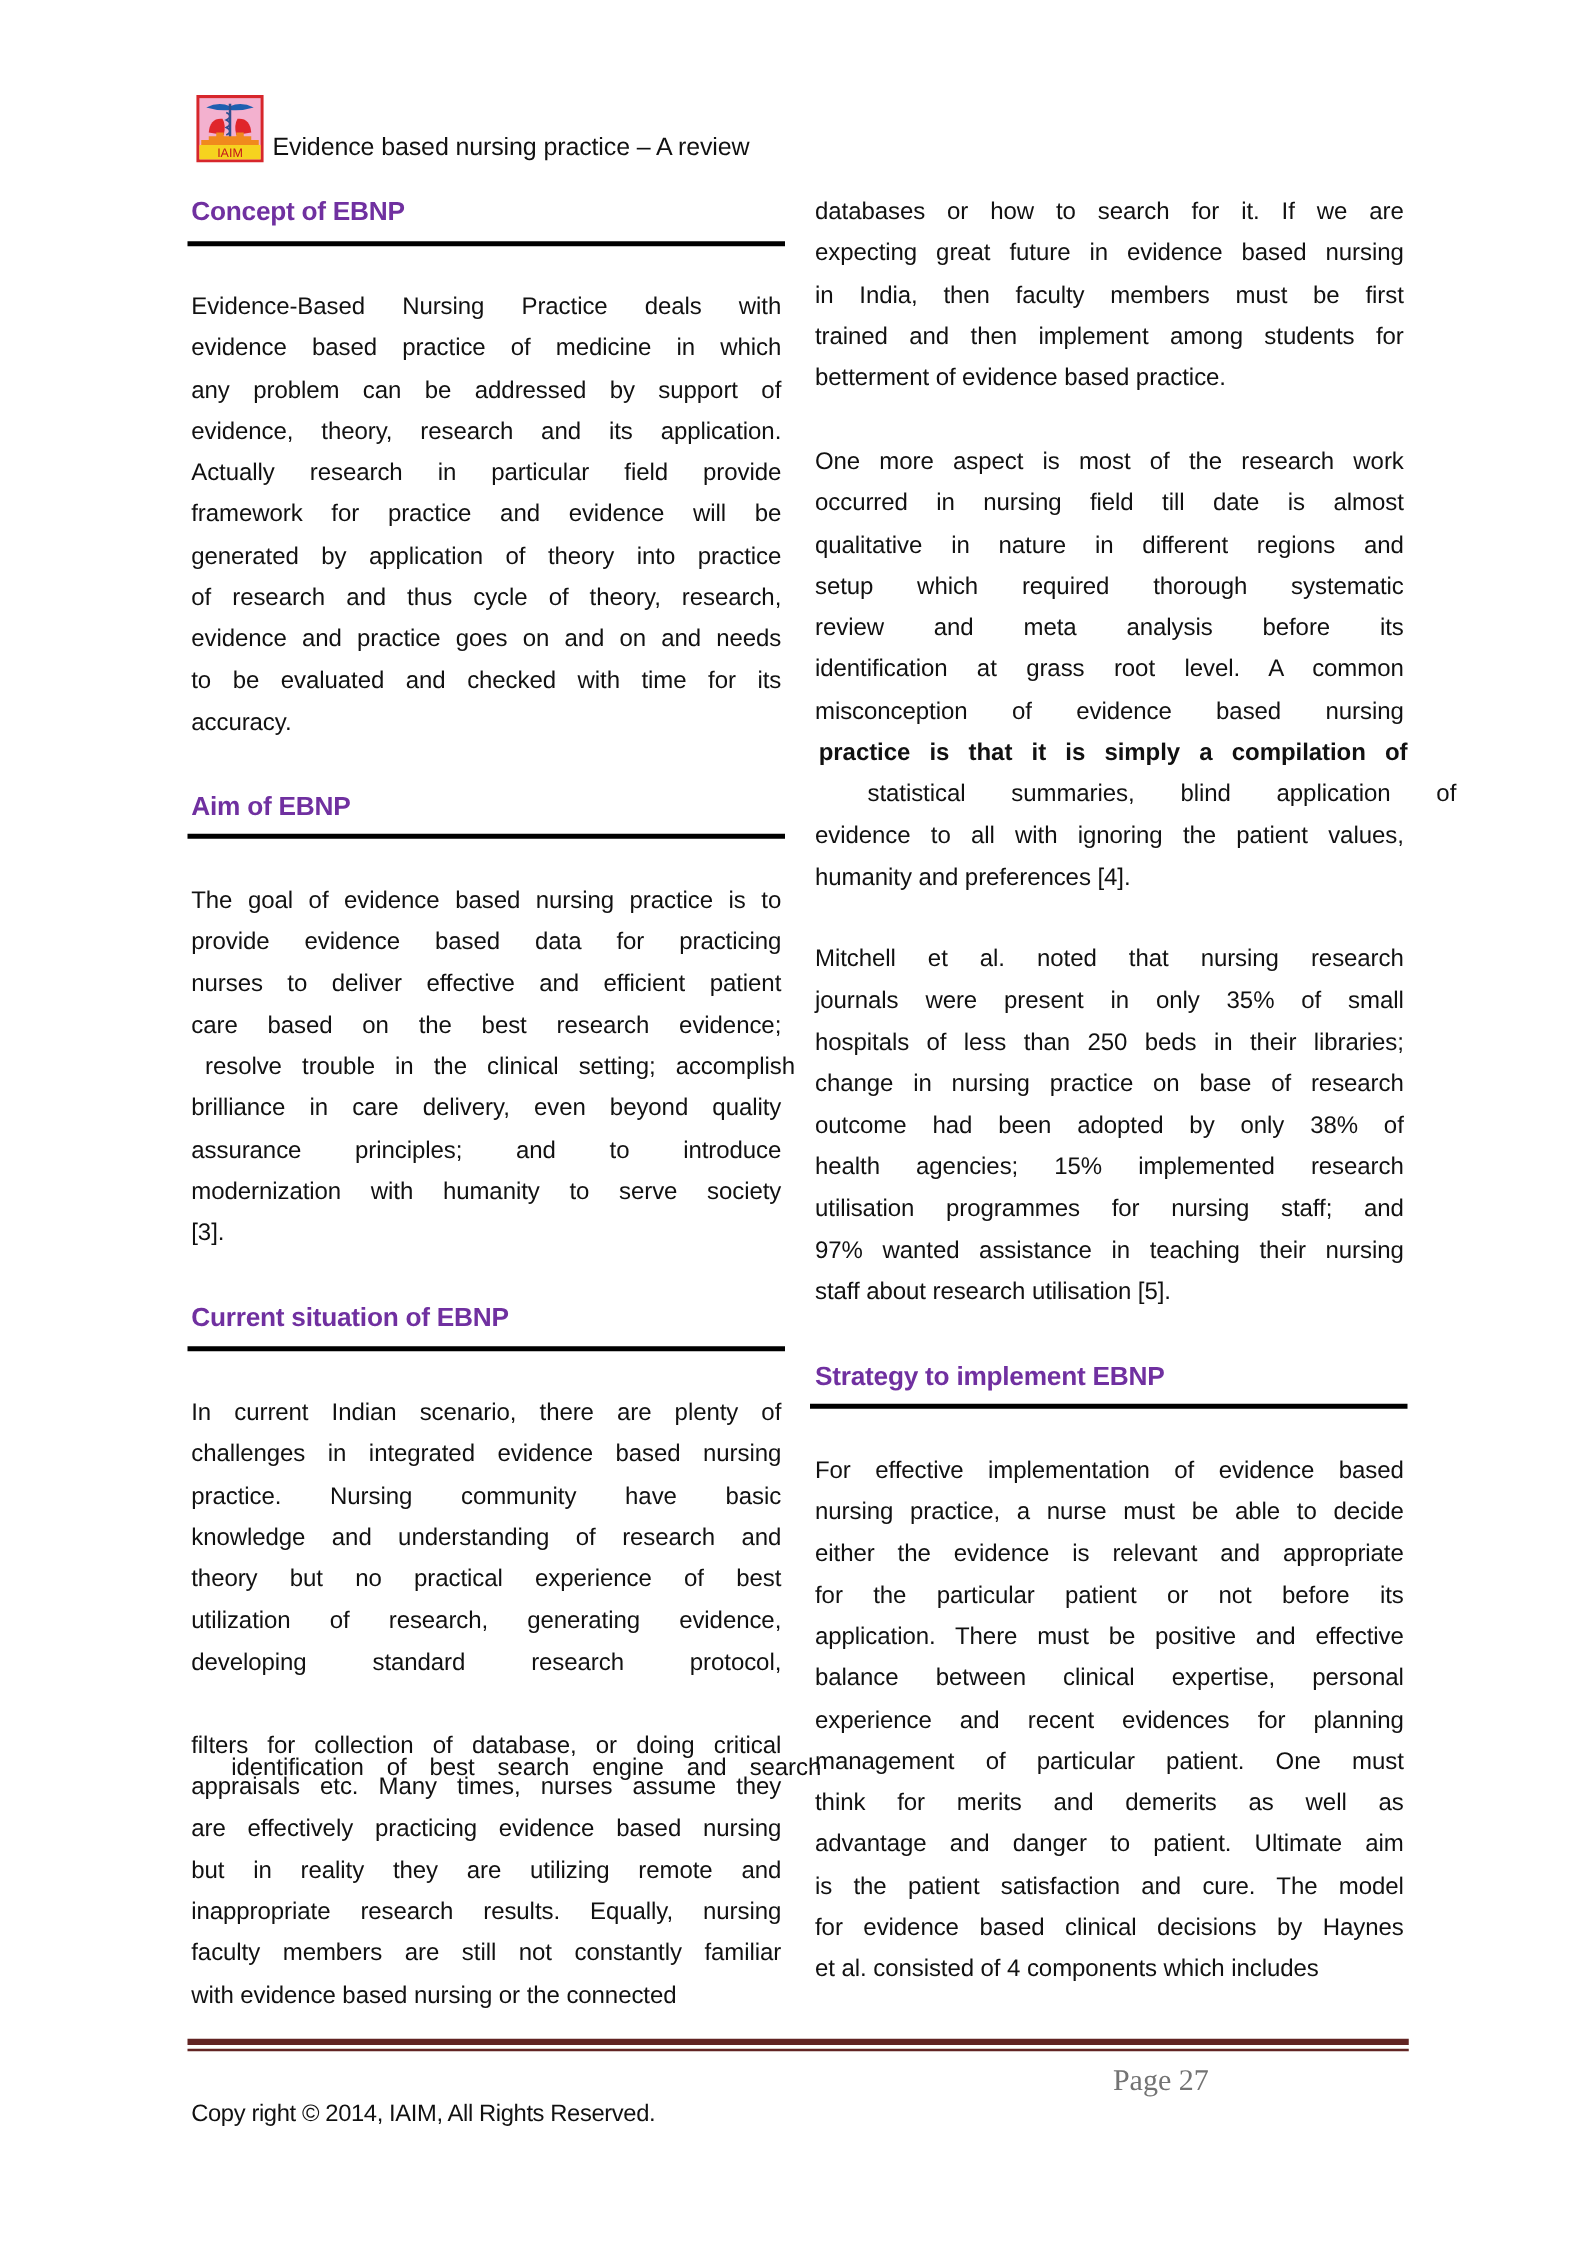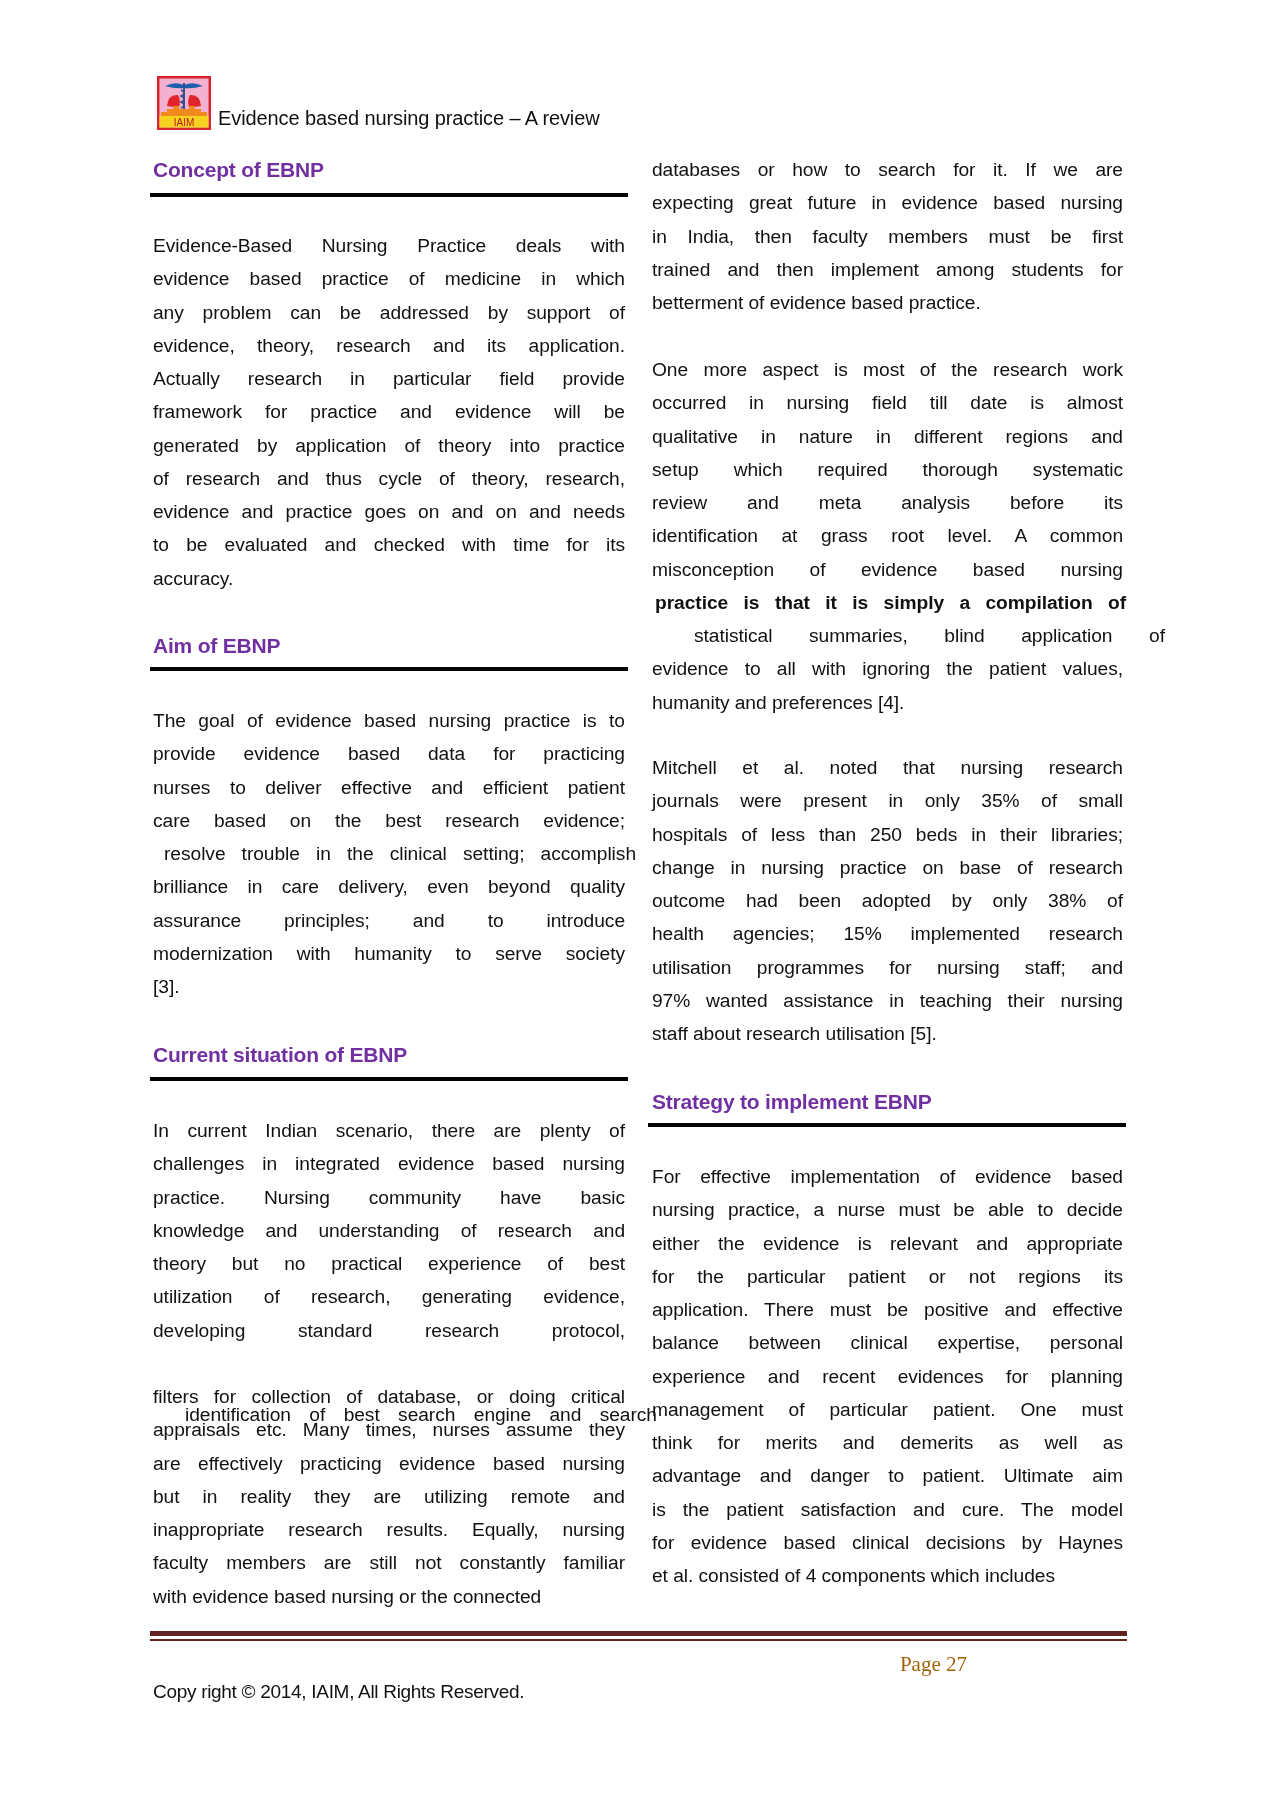"for the particular patient or" div.line { text: regions -> before }
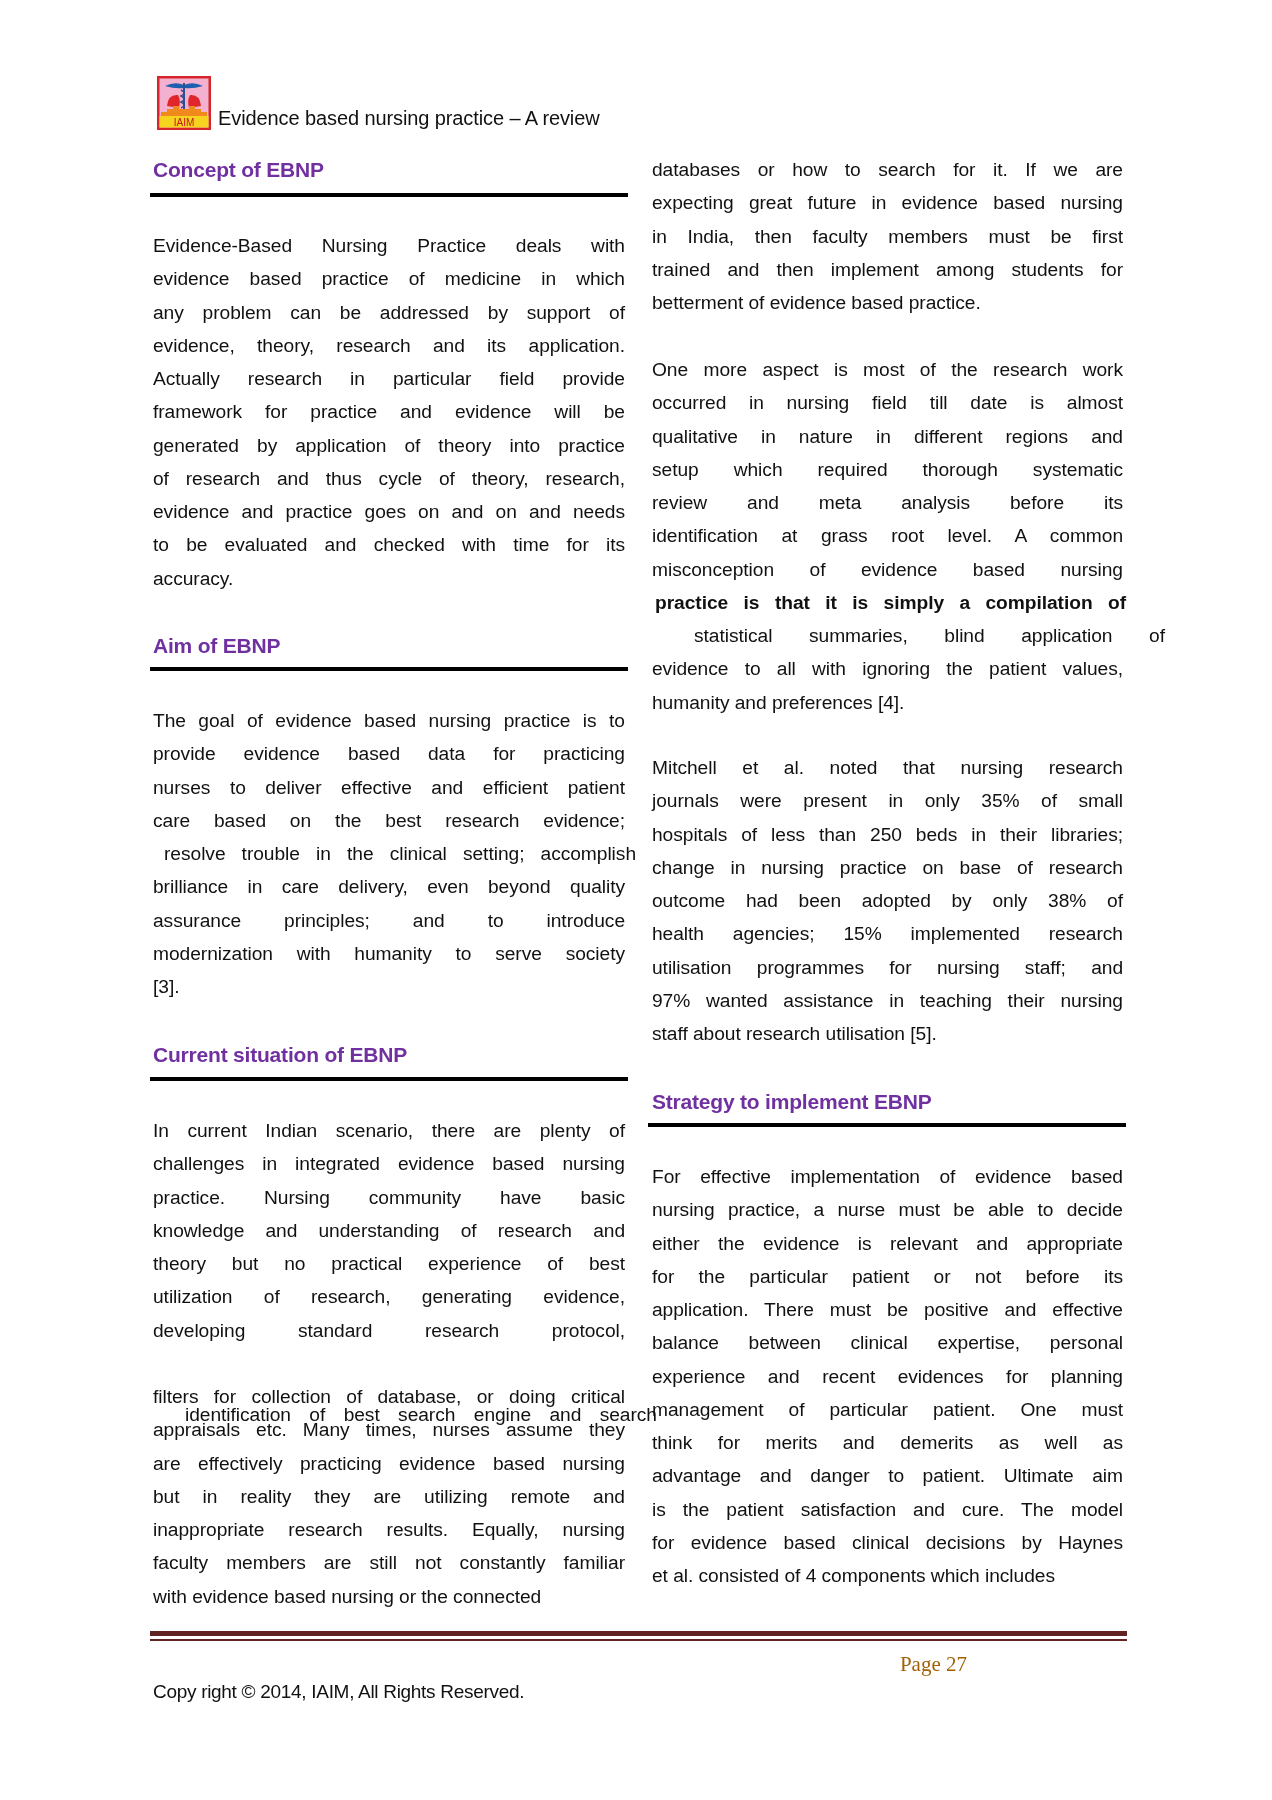"Page 27" .footer-page { color: #a16207 -> #737373; font-size: 21px -> 24px }
